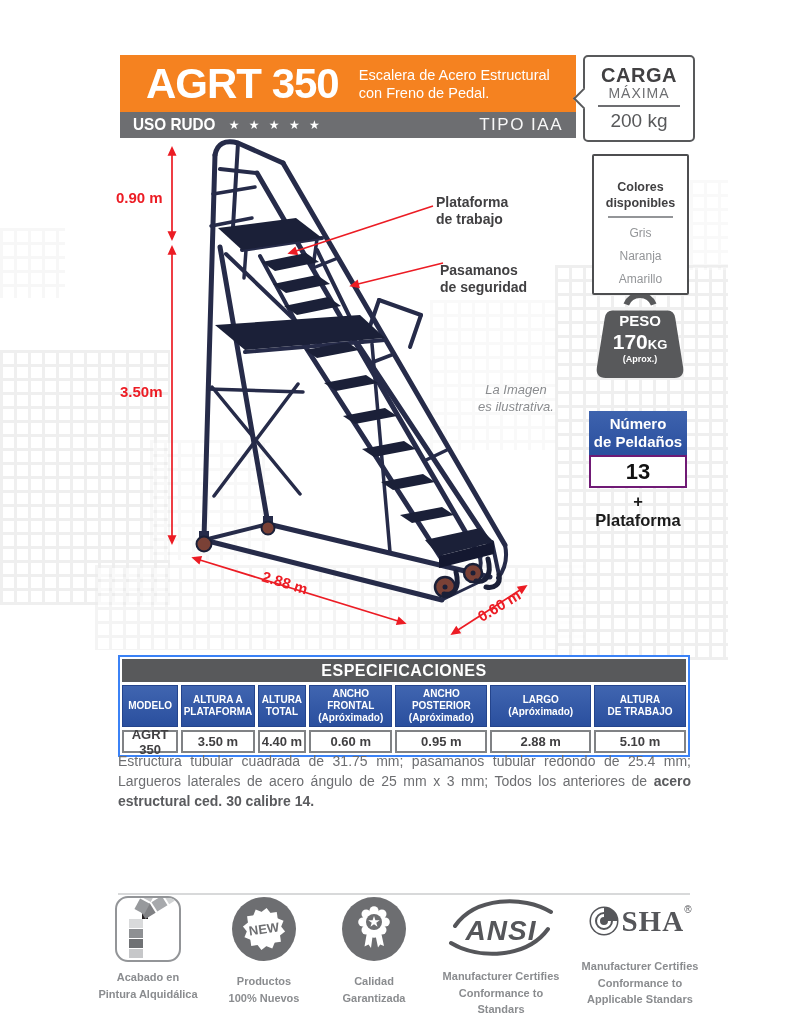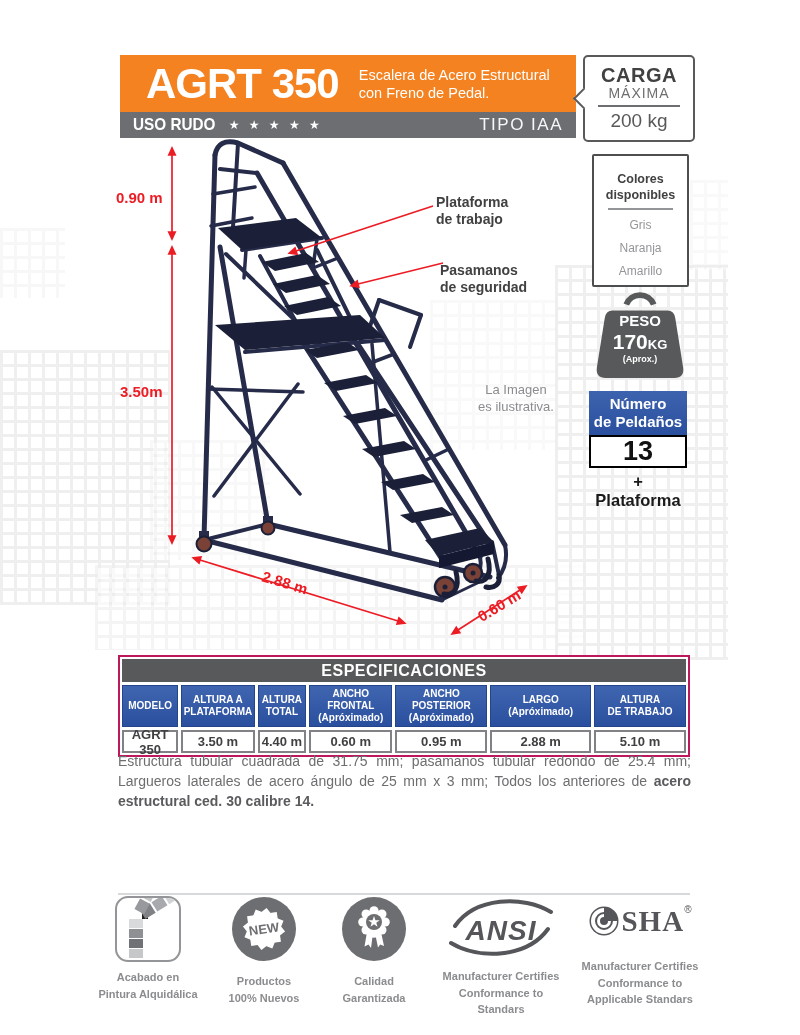"Colores" .colors-box { padding-top: 16px -> 24px }
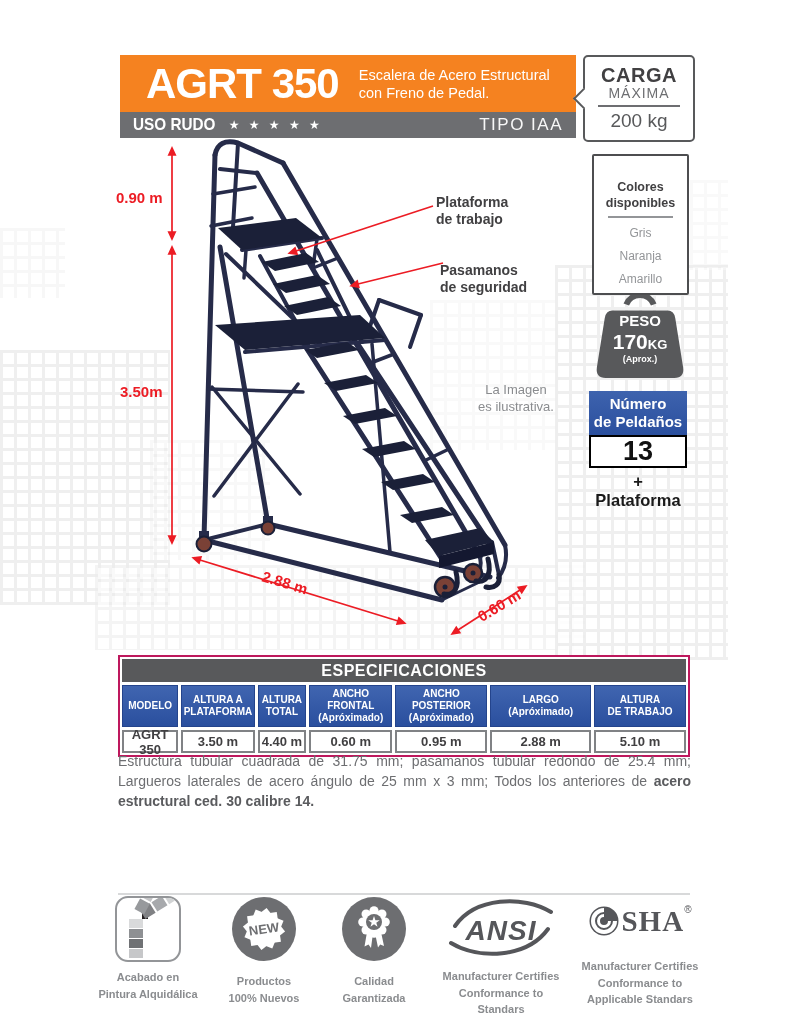"La Imagen" .disclaimer { font-style: none -> italic }
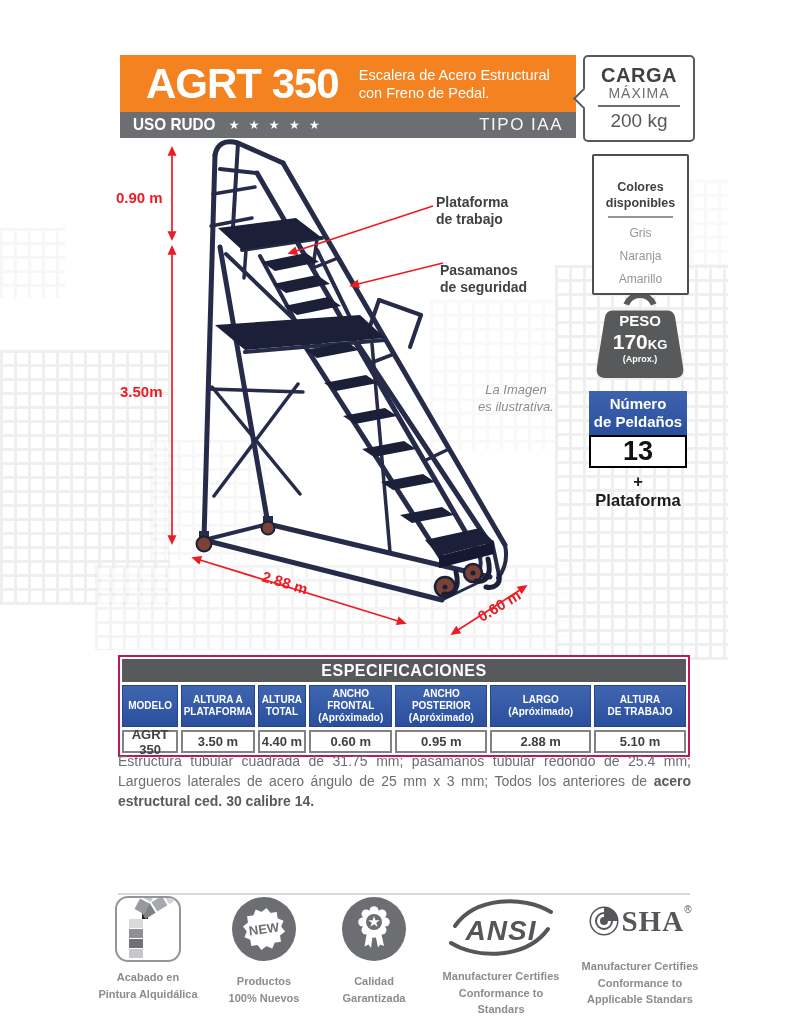"Número" .steps-head { margin-top: none -> 20px }
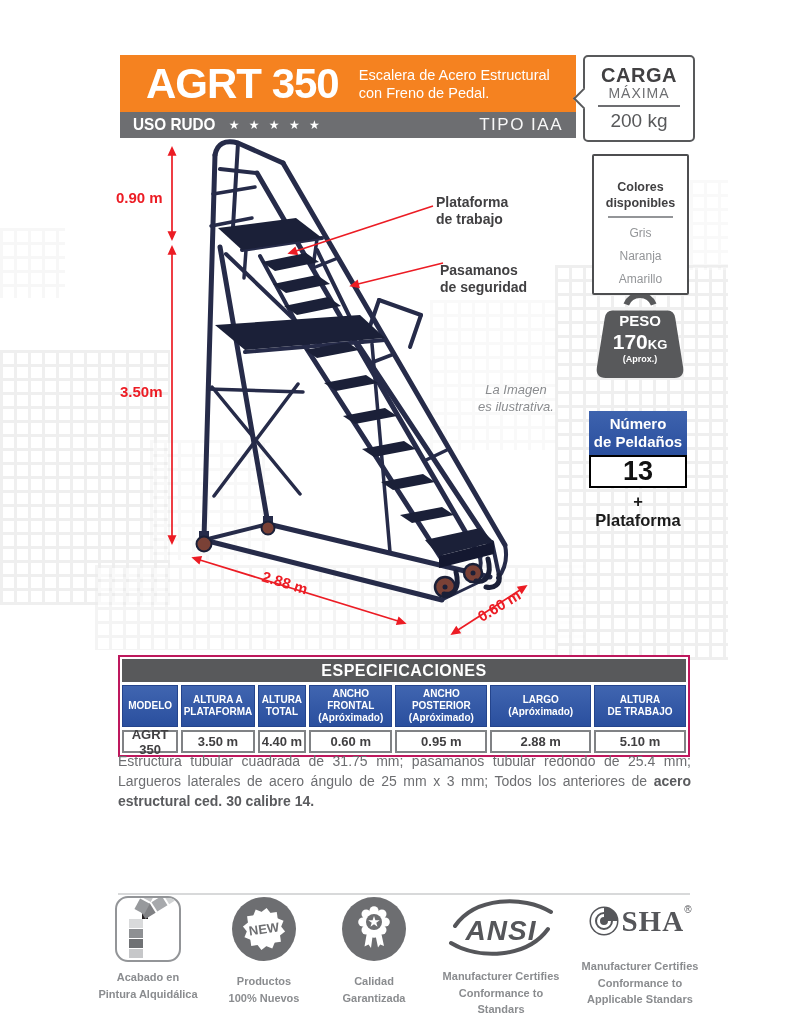"13" .steps-num { border: 2px solid #000000 -> 2px solid #701a75; font-size: 27px -> 22px }
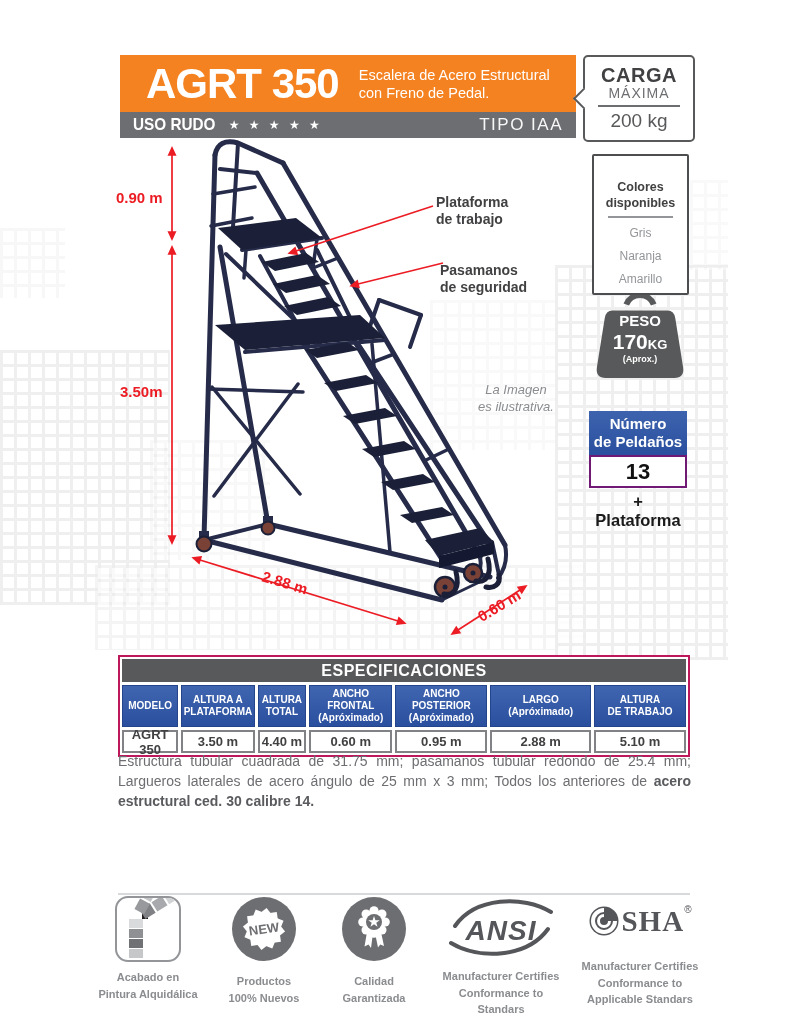"ESPECIFICACIONES" .spec-table { border: 2px solid #be185d -> 2px solid #3b82f6 }
